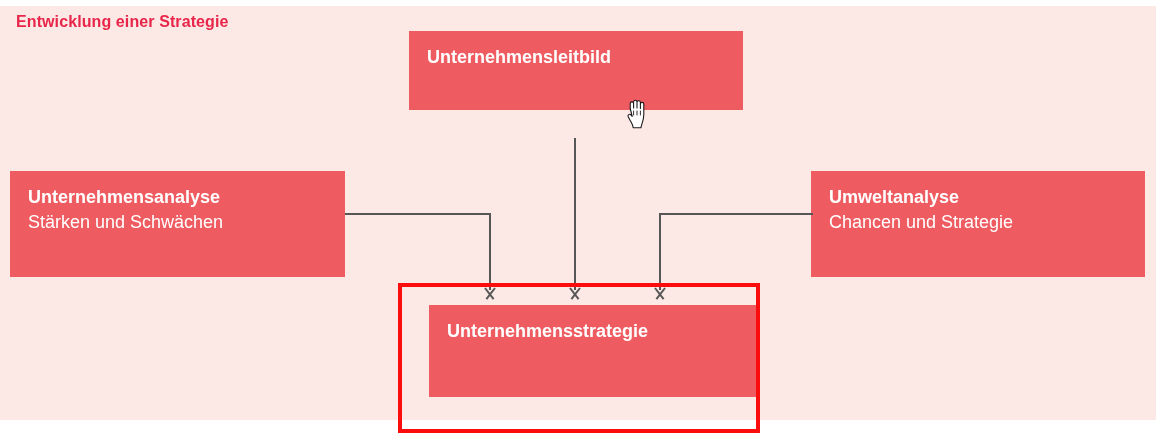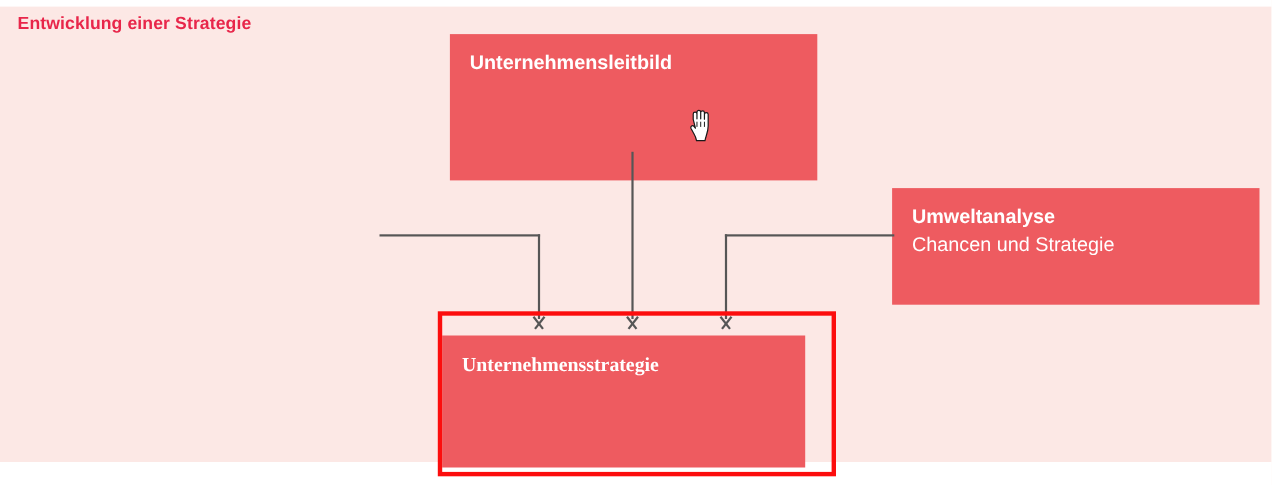"Unternehmensleitbild" #box-leitbild { height: 133px -> 79px }
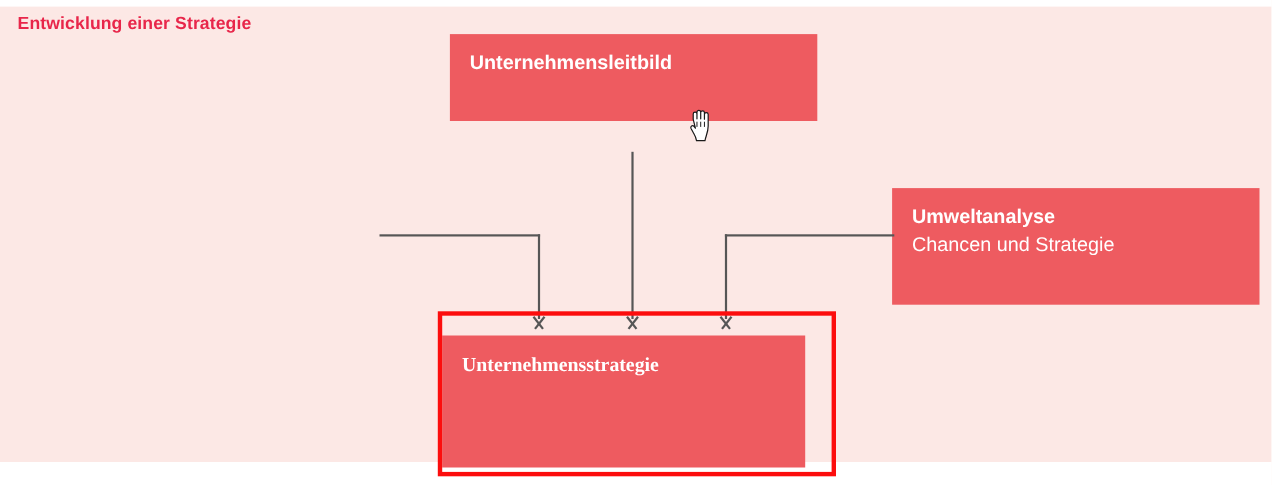"Unternehmensanalyse" div.box { html: none -> <div> <div>Unternehmensanalyse</div> <div>Stärken und Schwächen</div> </div> }
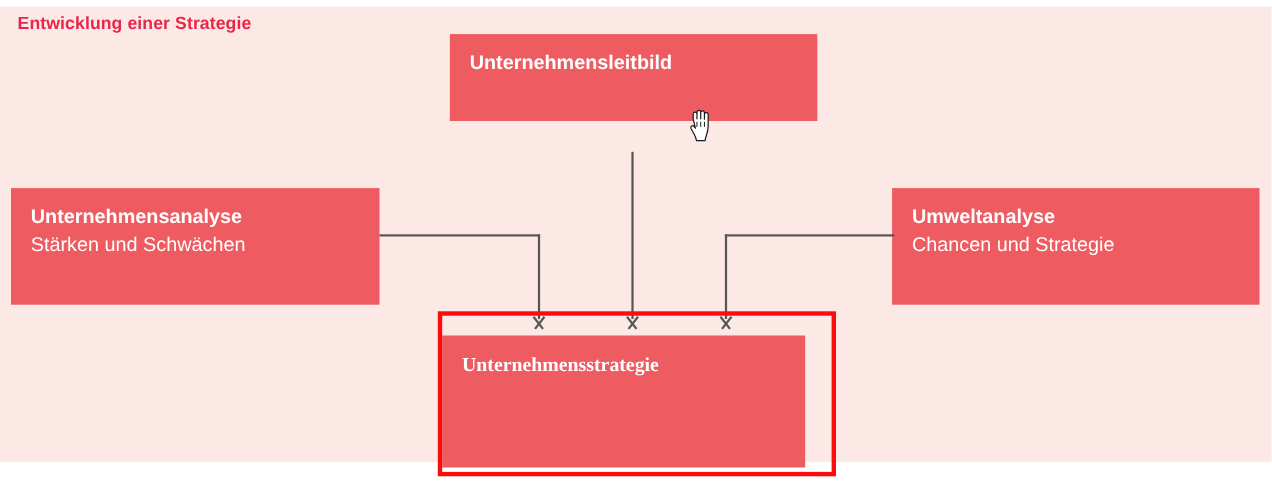"Unternehmensstrategie" #box-strategie { font-family: Liberation Serif, serif -> none; height: 120px -> 92px; left: 402px -> 429px }
